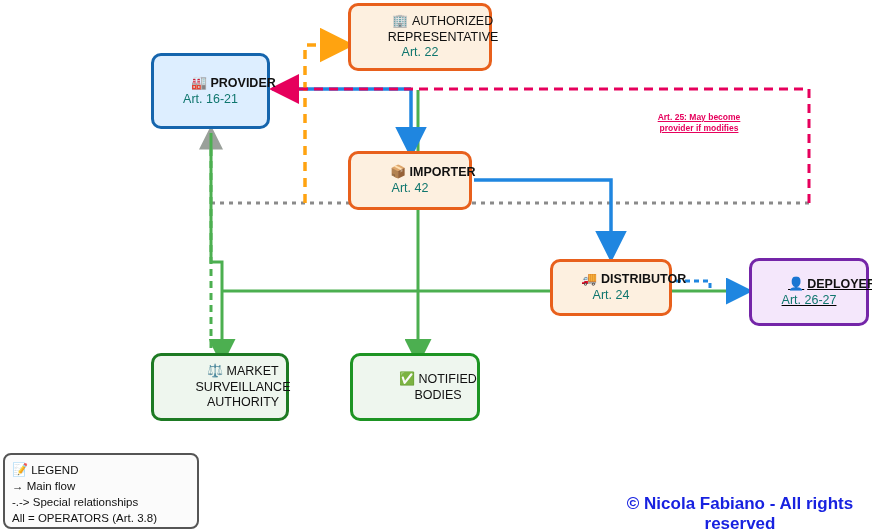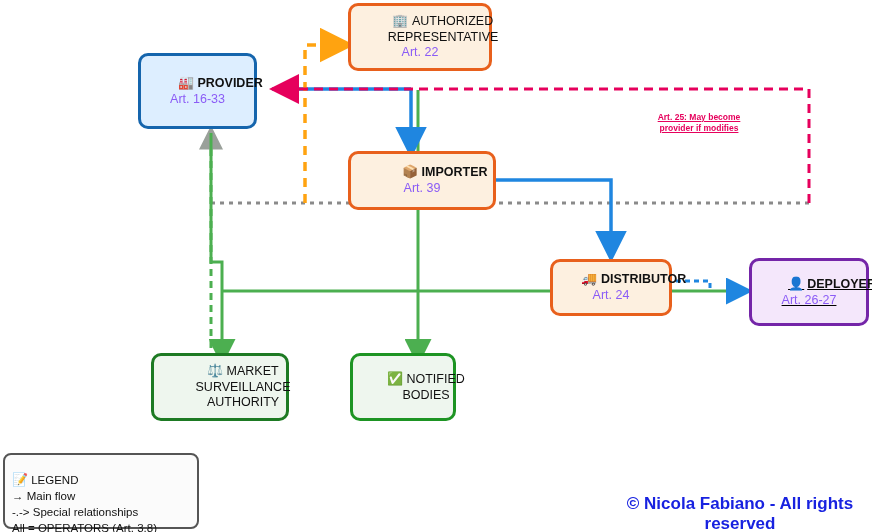"Art. 22" .sub { color: #8b5cf6 -> #0f766e }
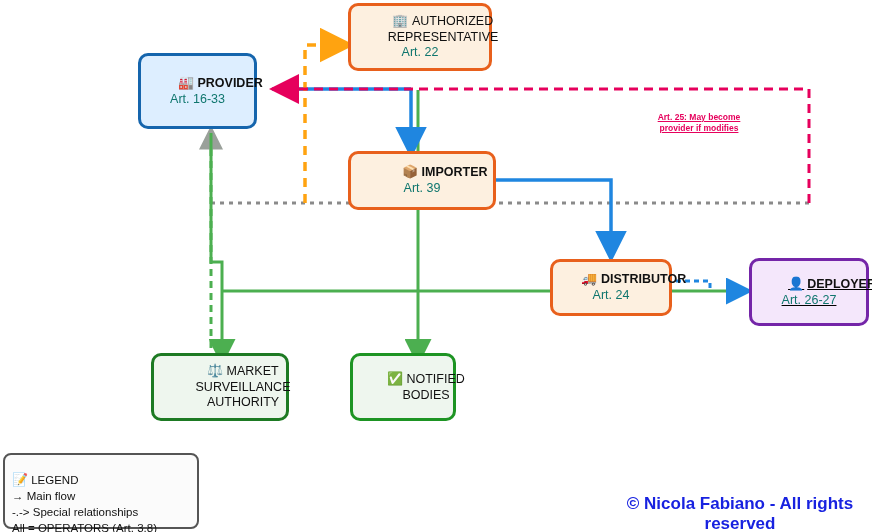"🏭 PROVIDER" #n-provider { left: 138px -> 151px }
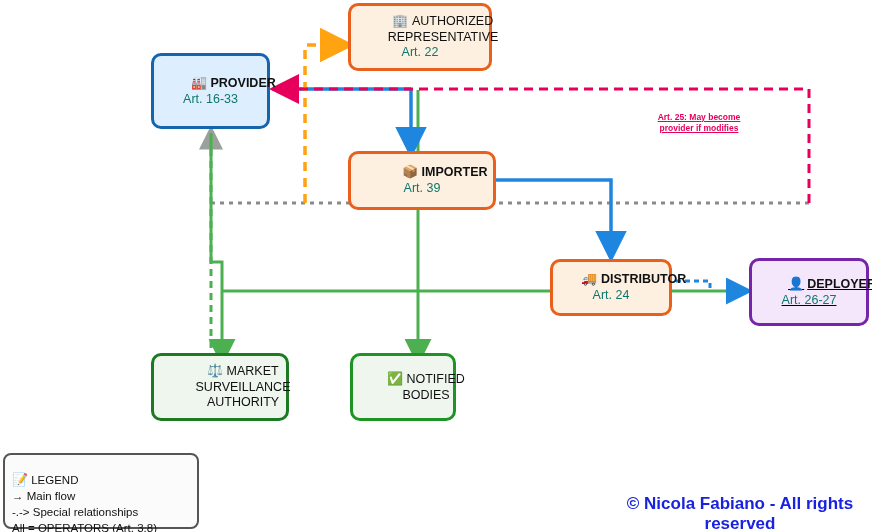"Art. 16-33" div.sub { text: 16-33 -> 16-21 }
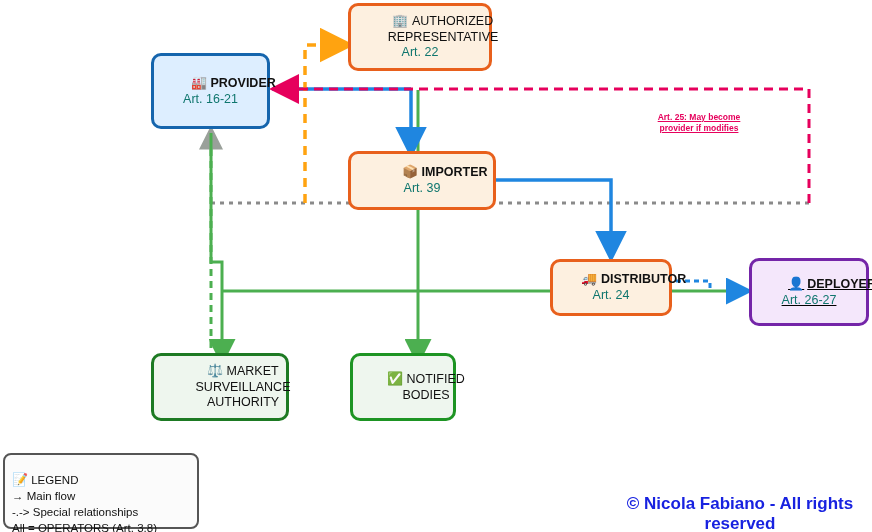"📦 IMPORTER" #n-importer { width: 148px -> 124px }
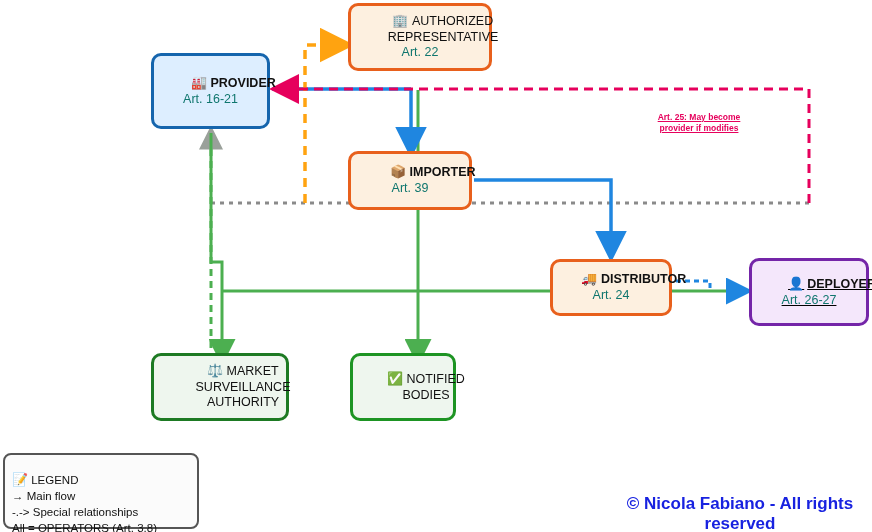"Art. 39" div.sub { text: 39 -> 42 }
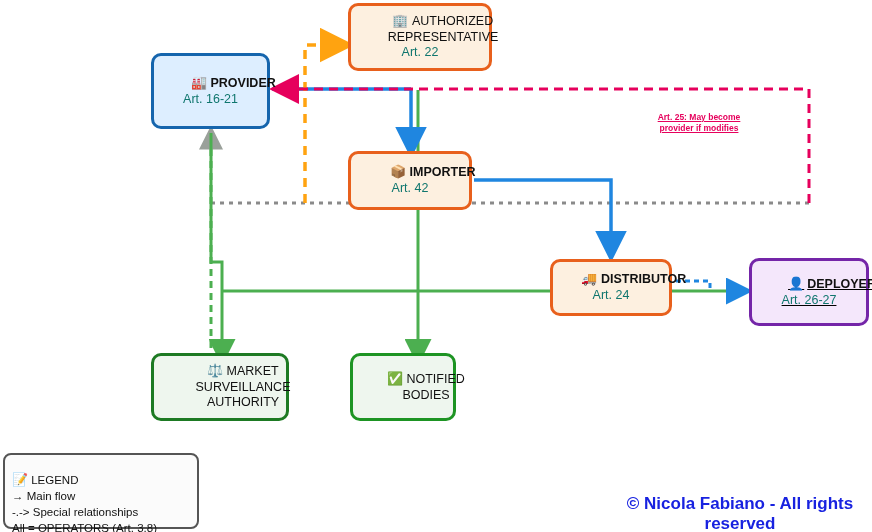"✅ NOTIFIED BODIES" #n-notified { width: 106px -> 130px }
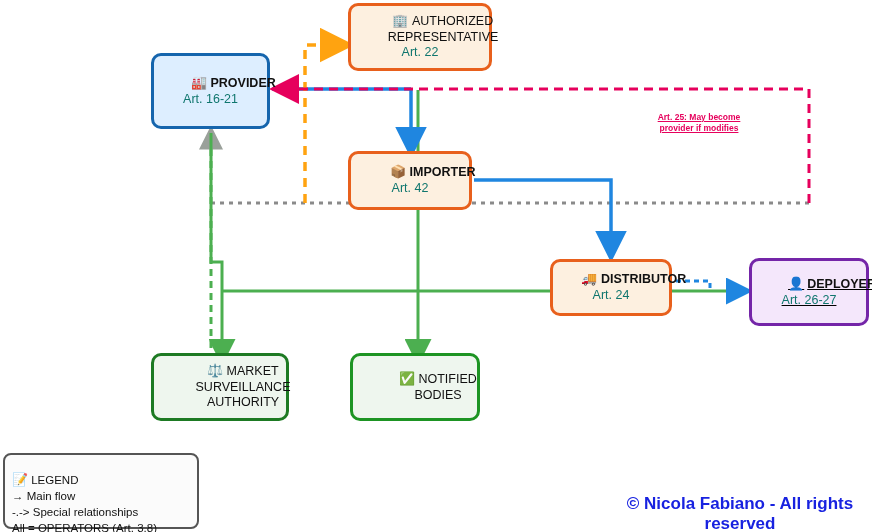"📝 LEGEND" #legend { padding: 16px 7px -> 6px 7px }
